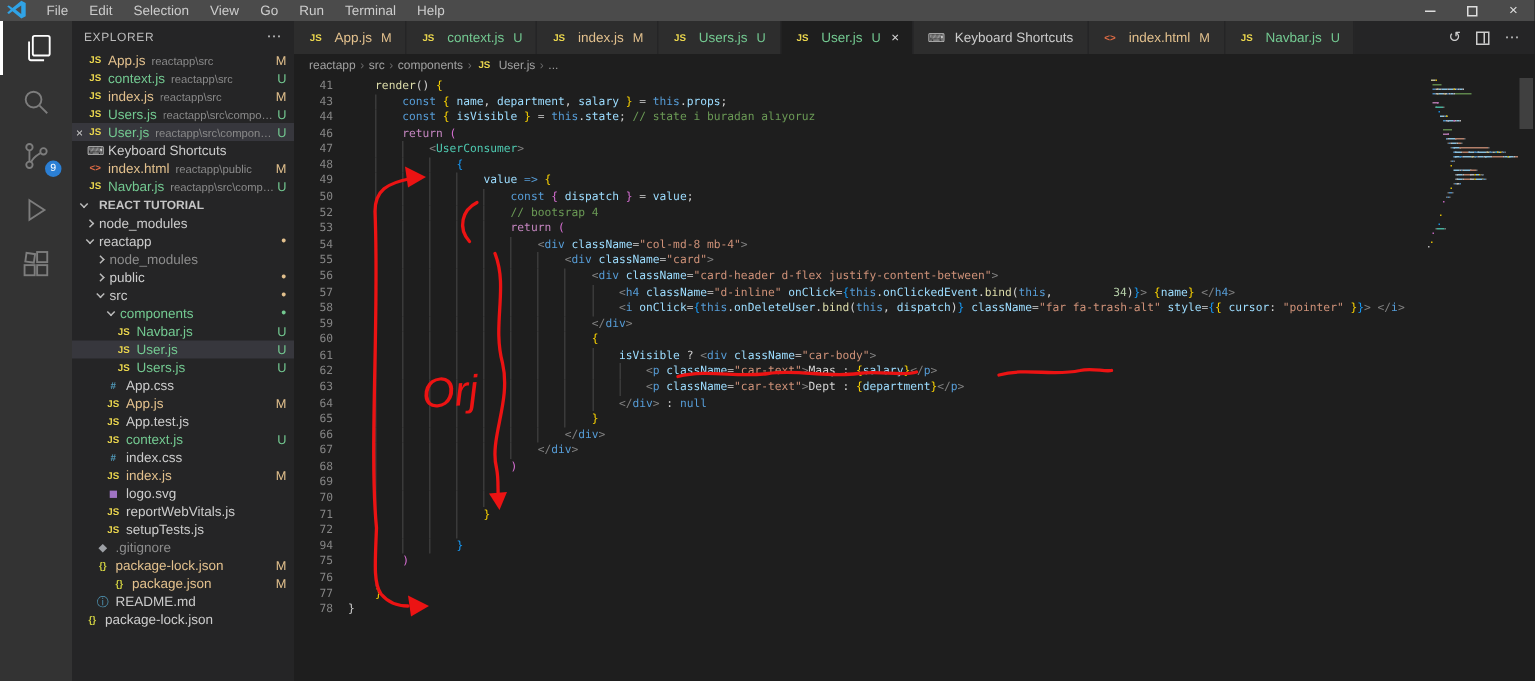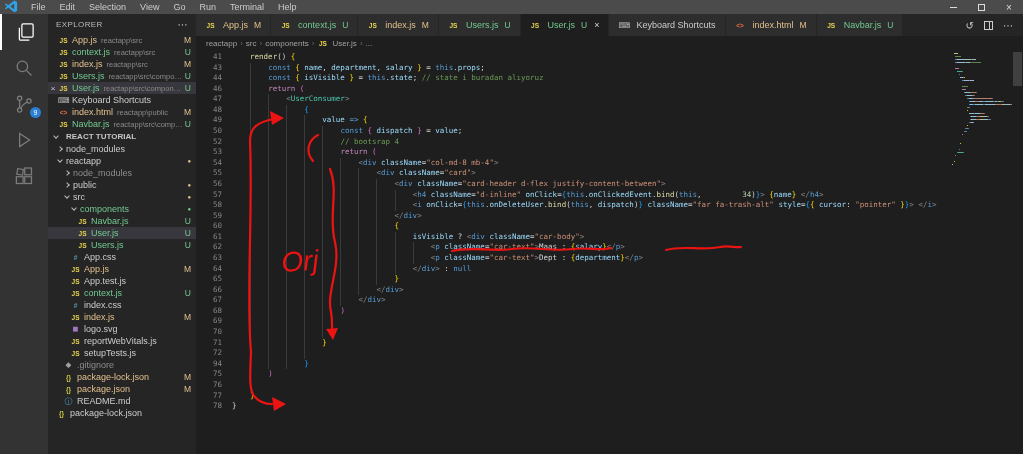"package.json" div.row { padding-left: 15px -> 26px }
